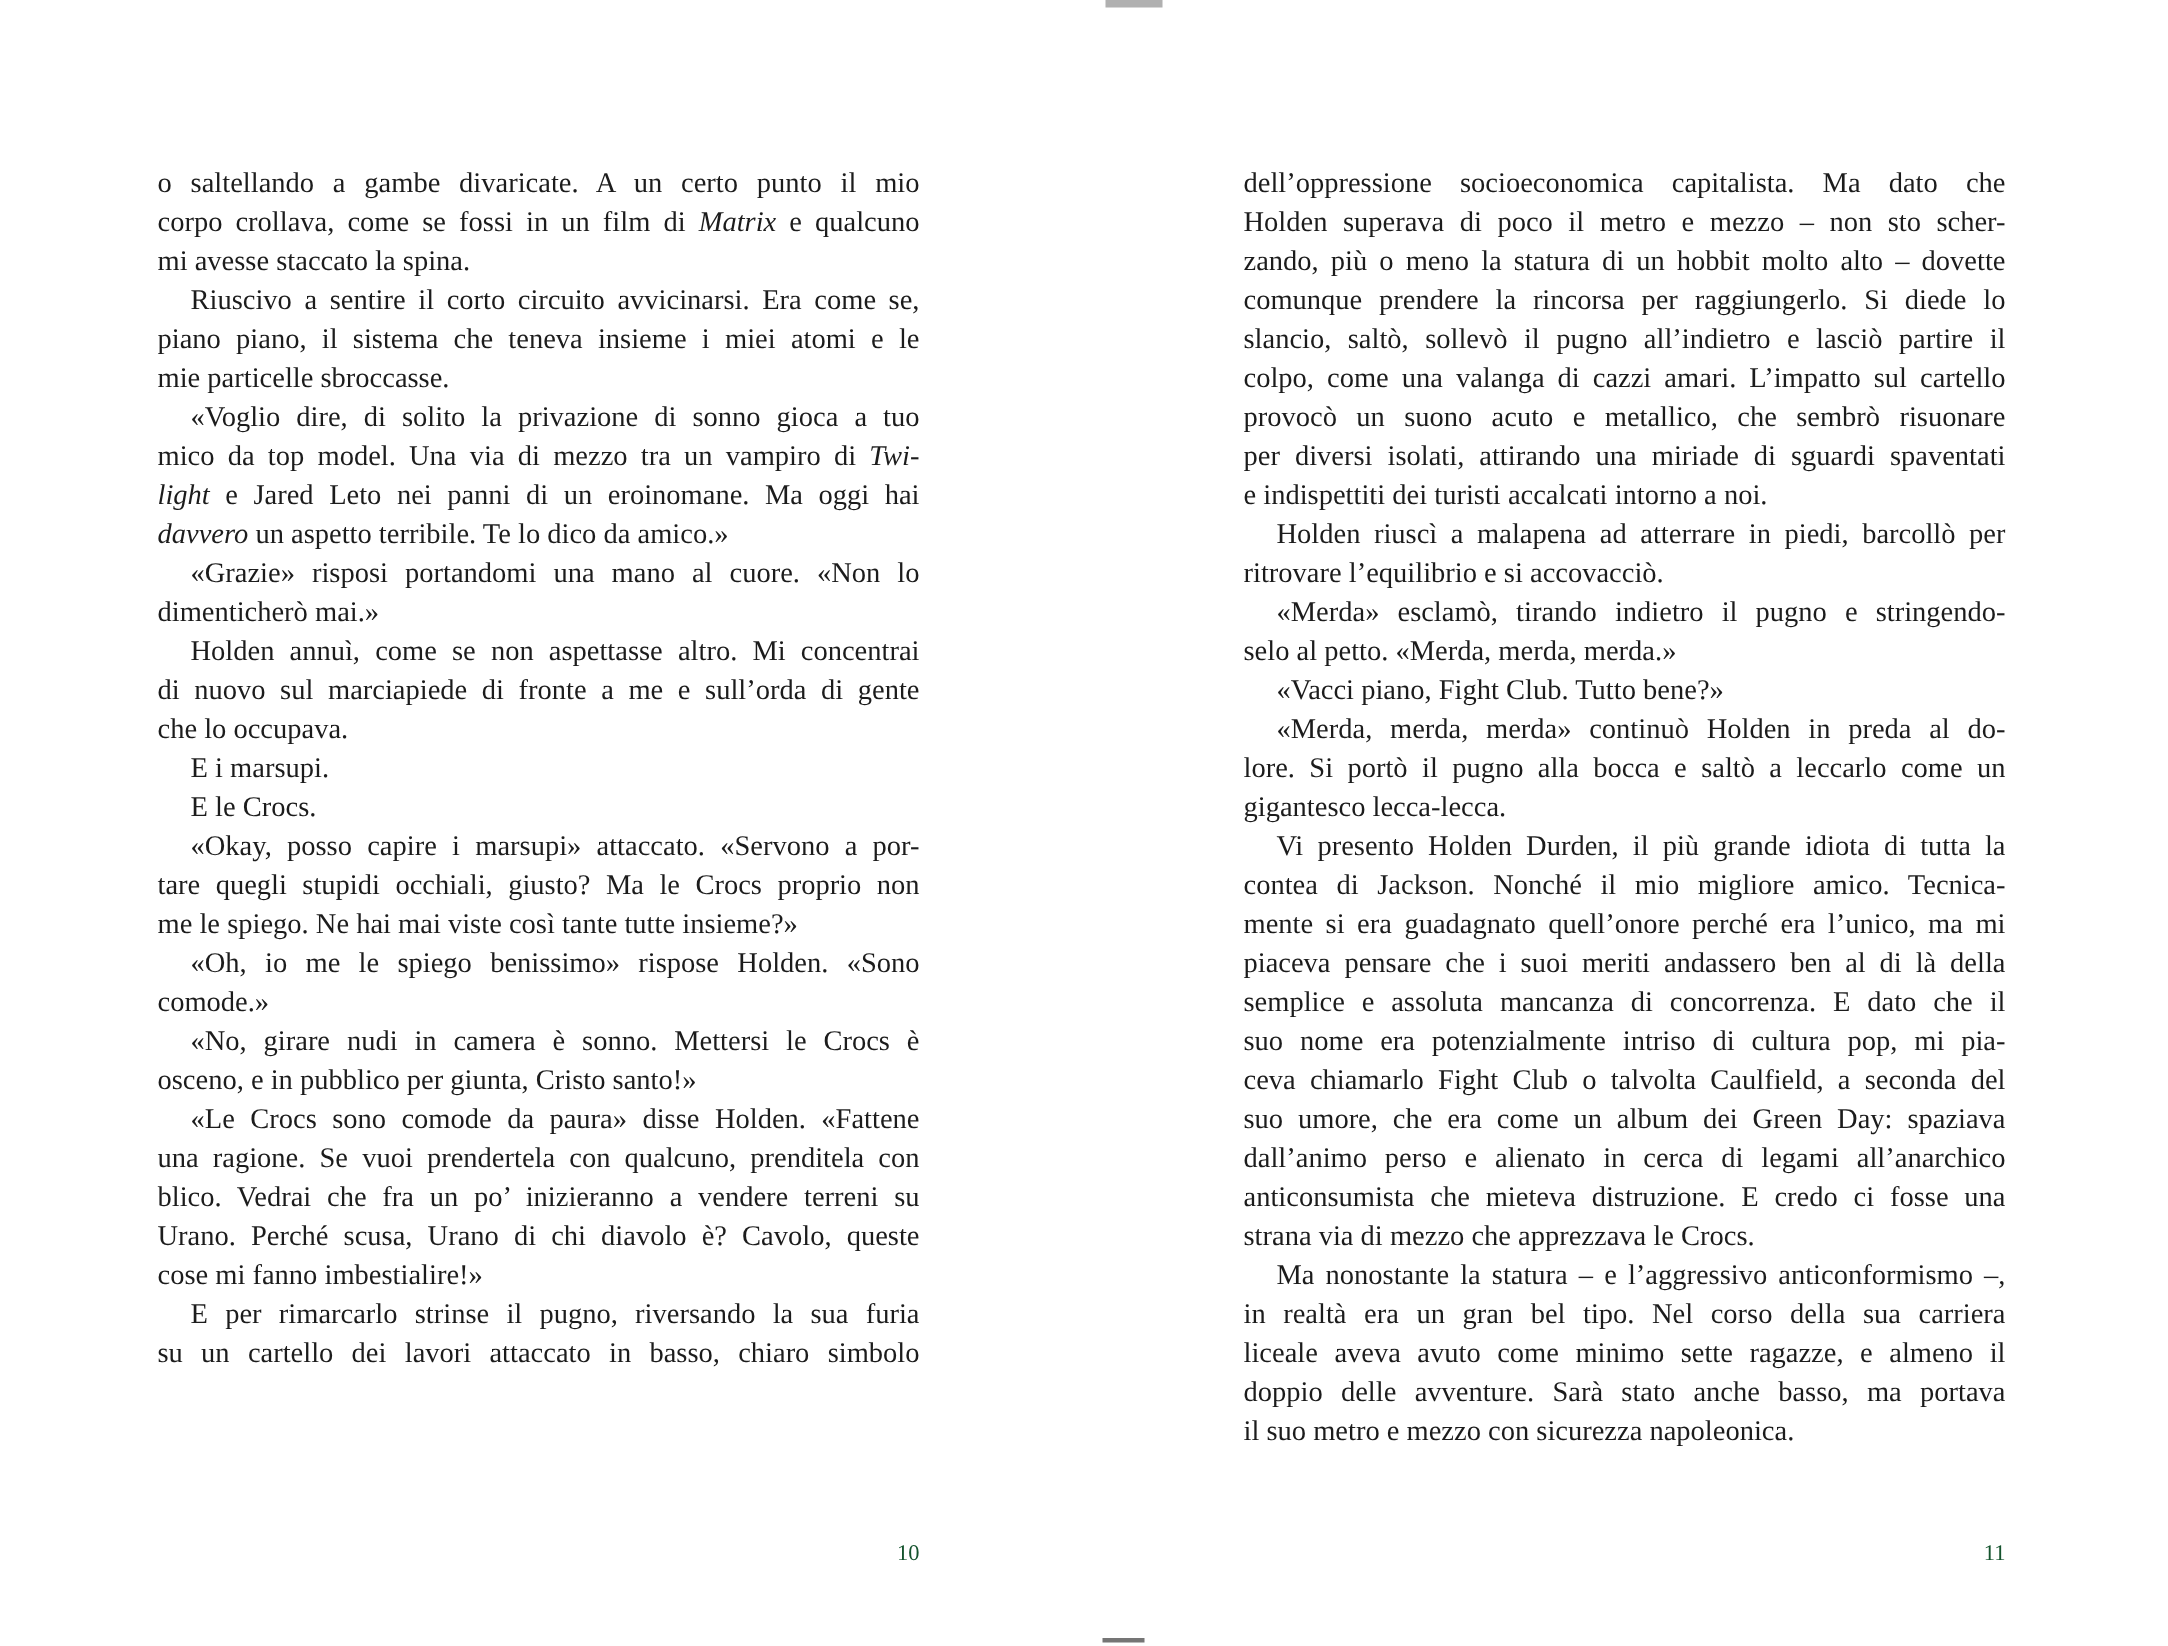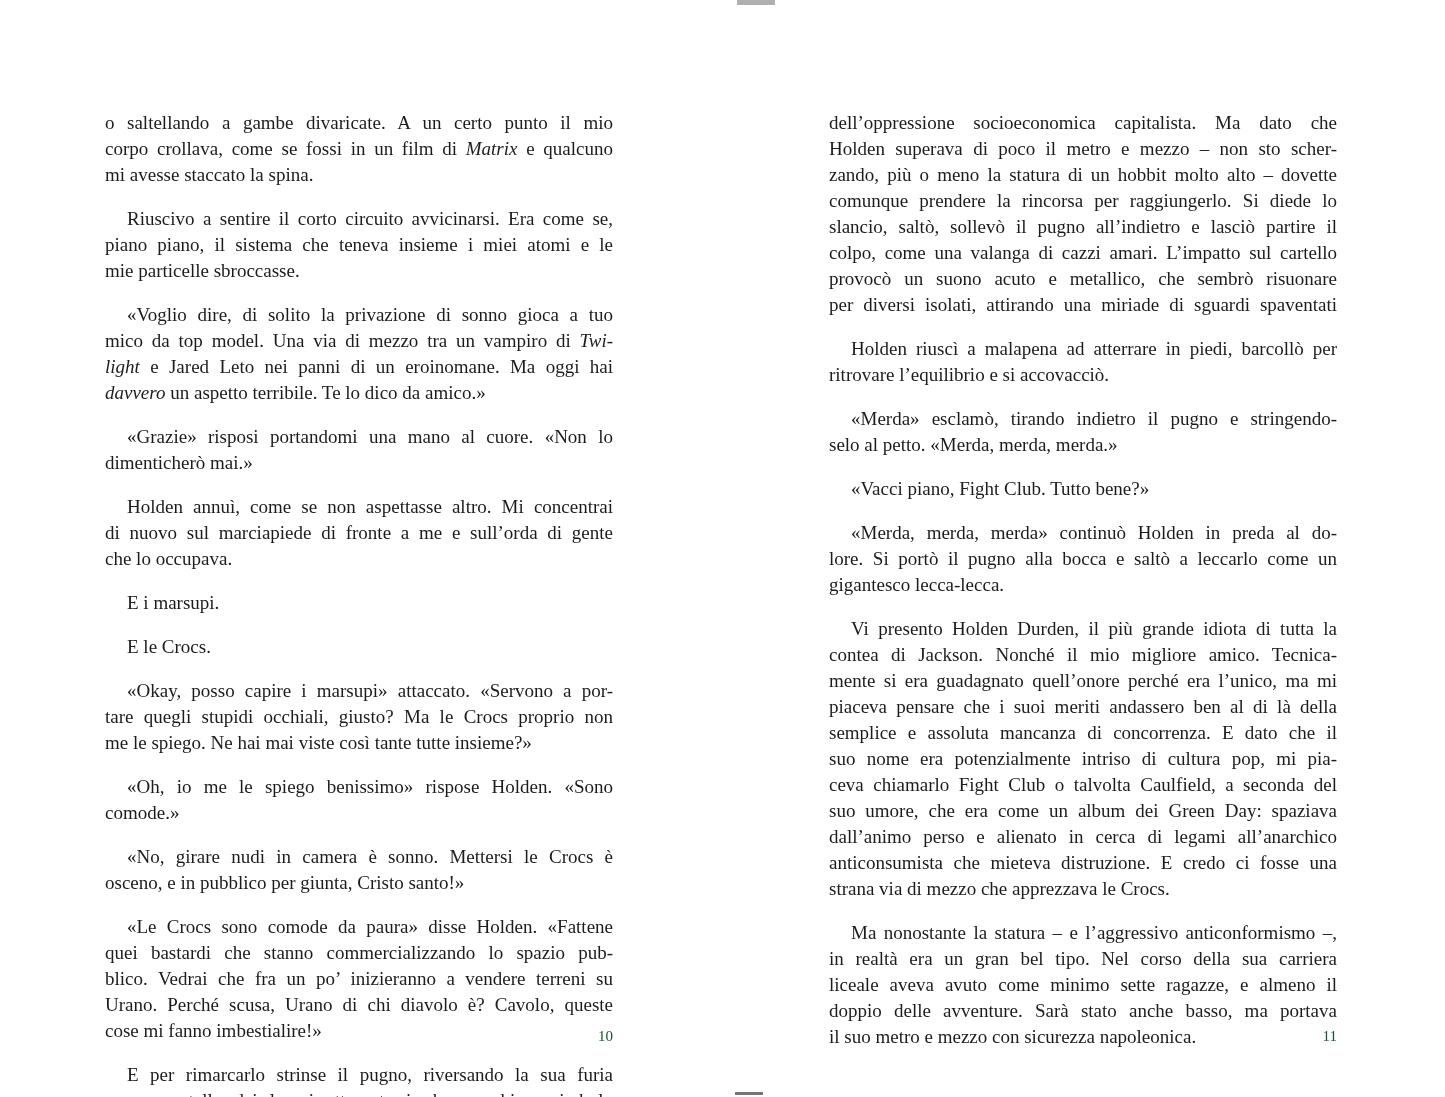"Riuscivo a sentire il corto" .line.indent { margin-top: 18px -> none }
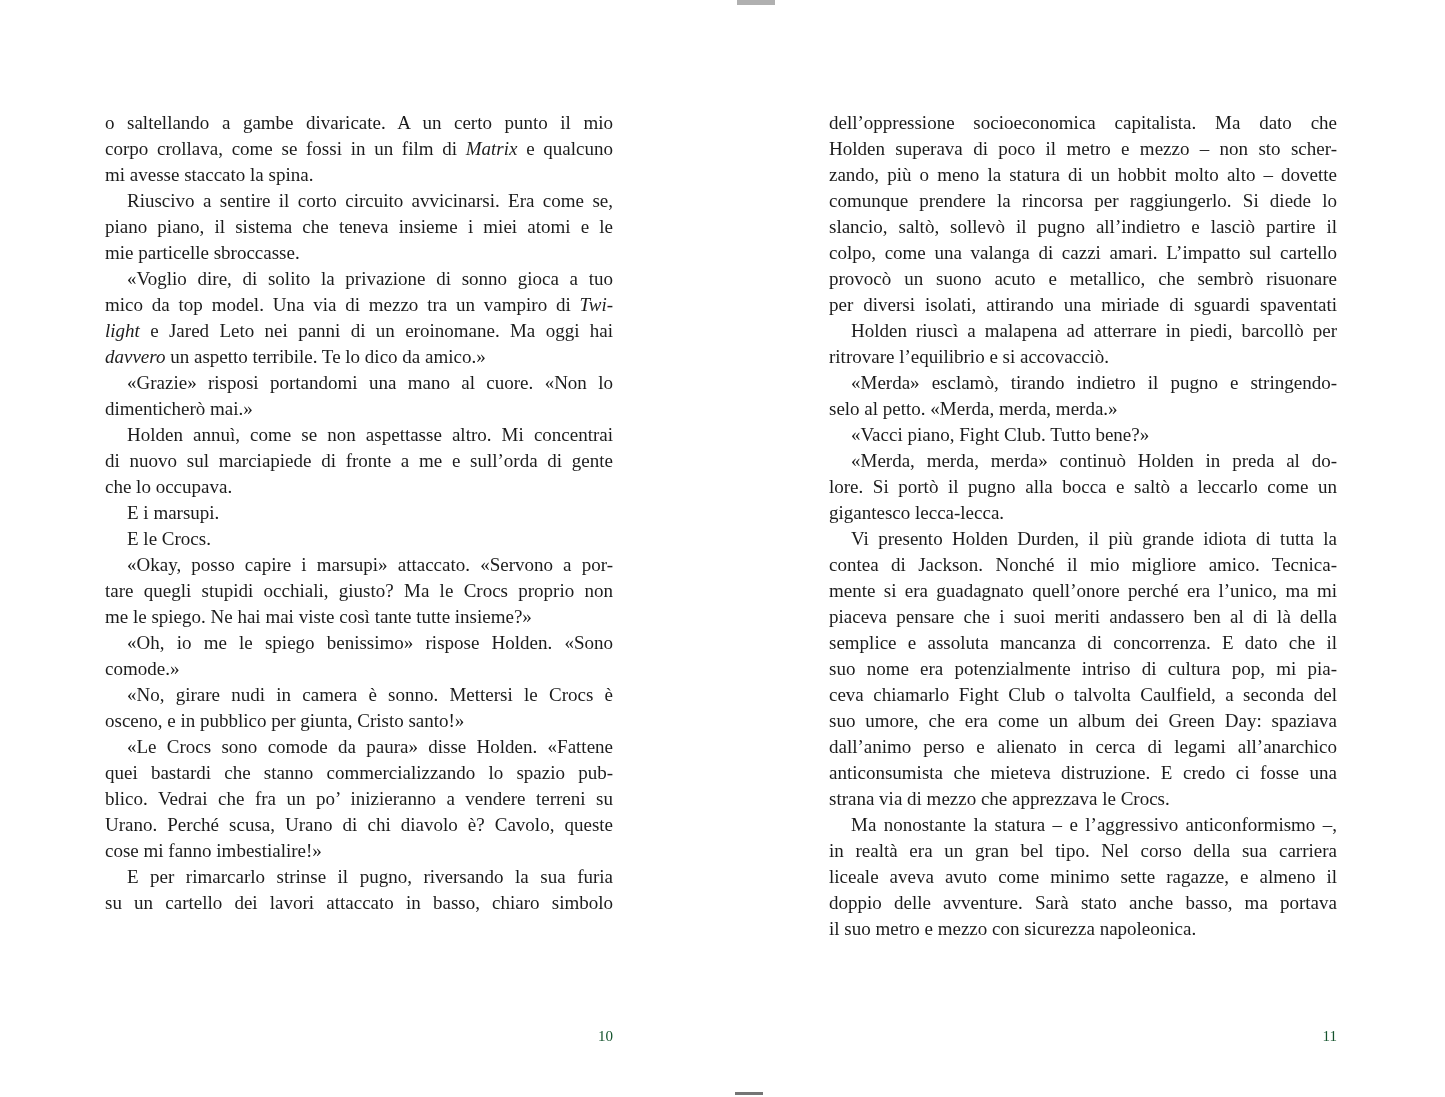"e indispettiti dei turisti accalcati" div.line { html: none -> <div>e indispettiti dei turisti accalcati intorno a noi.</div> }
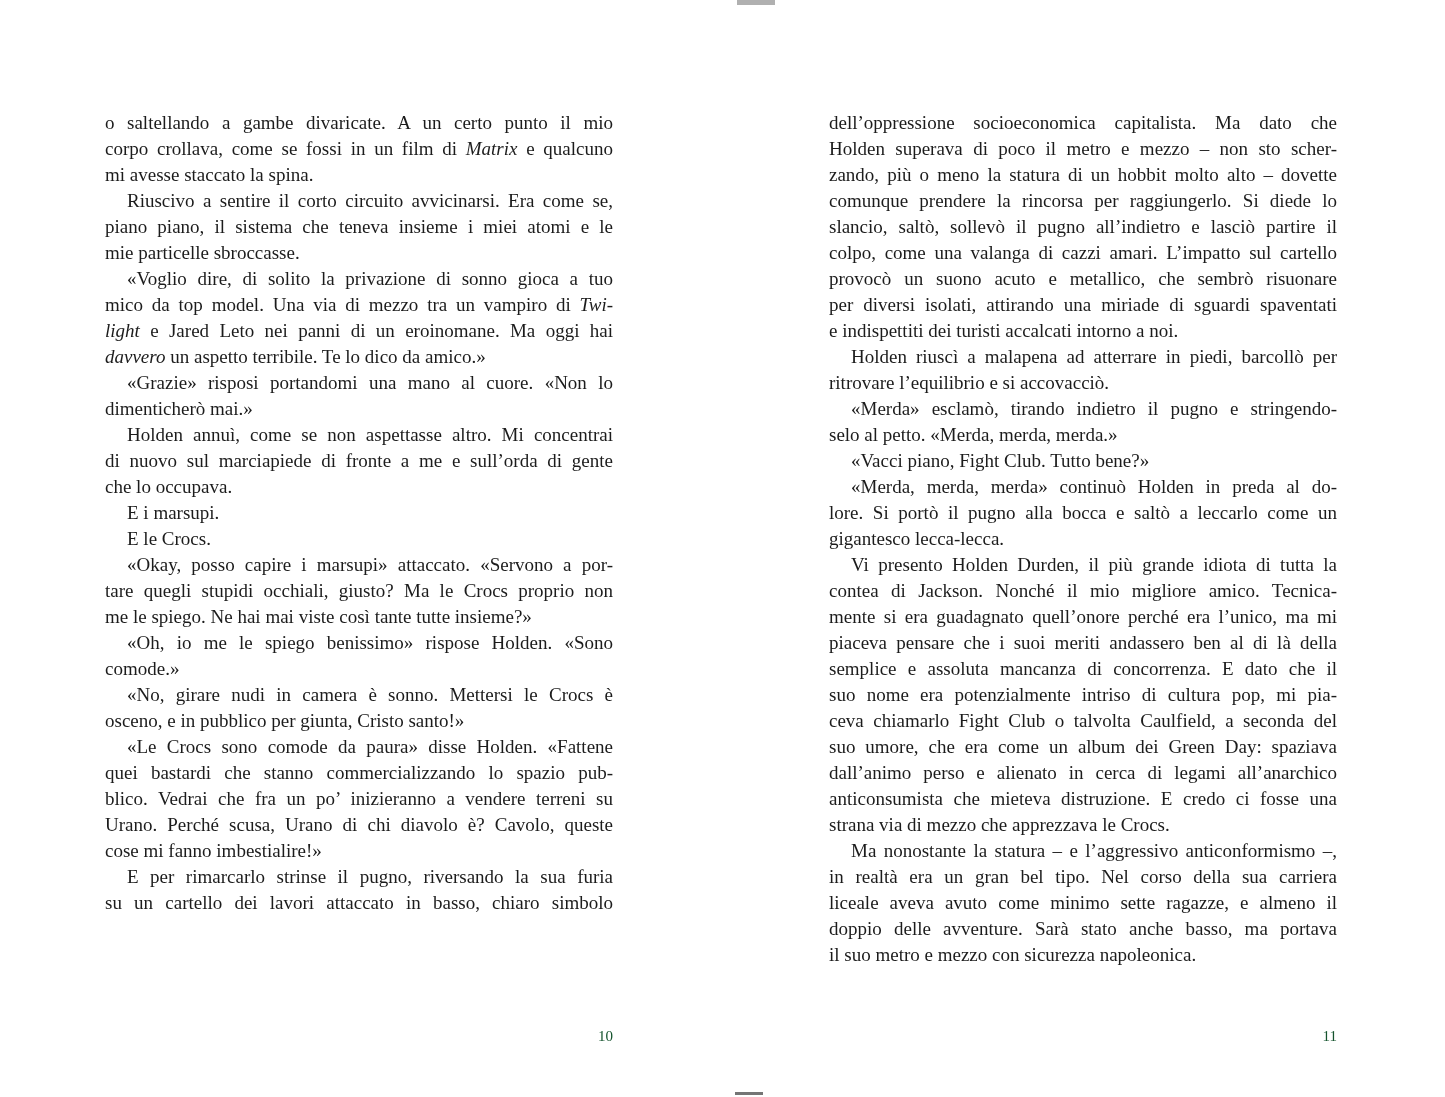"una ragione. Se vuoi prendertela" div.line { html: none -> <div>una ragione. Se vuoi prendertela con qualcuno, prenditela con</div> }
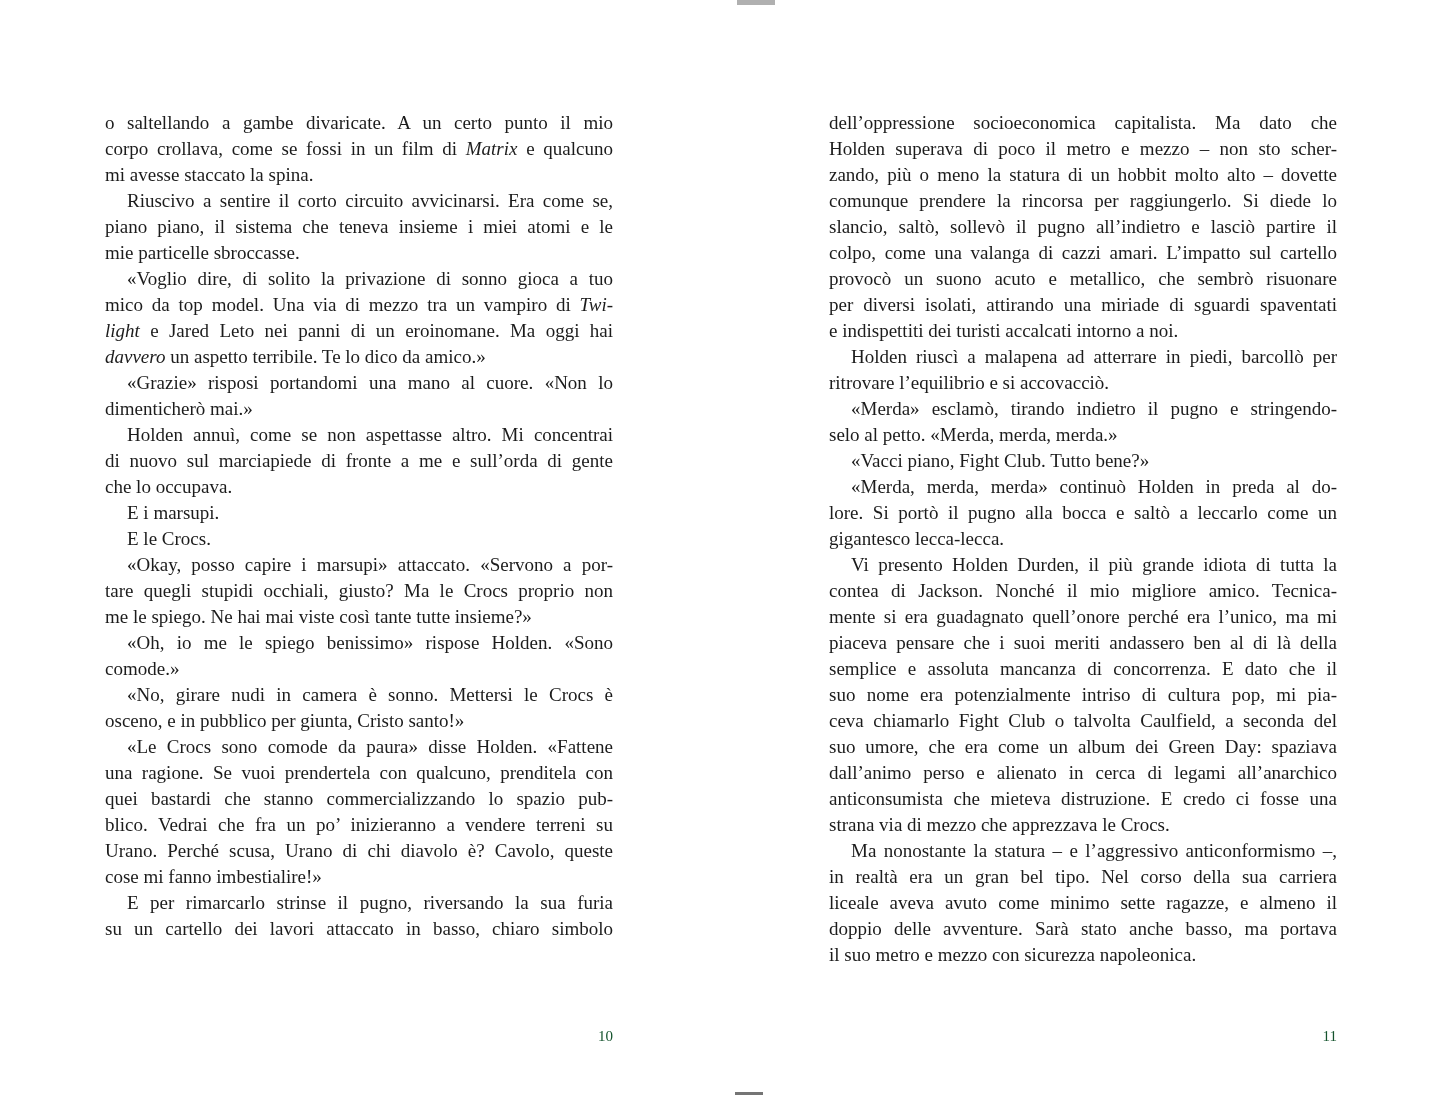"quei bastardi che stanno" div.line { html: <div>quei bastardi che stanno commercializzando lo spazio pub-</div> -> none }
